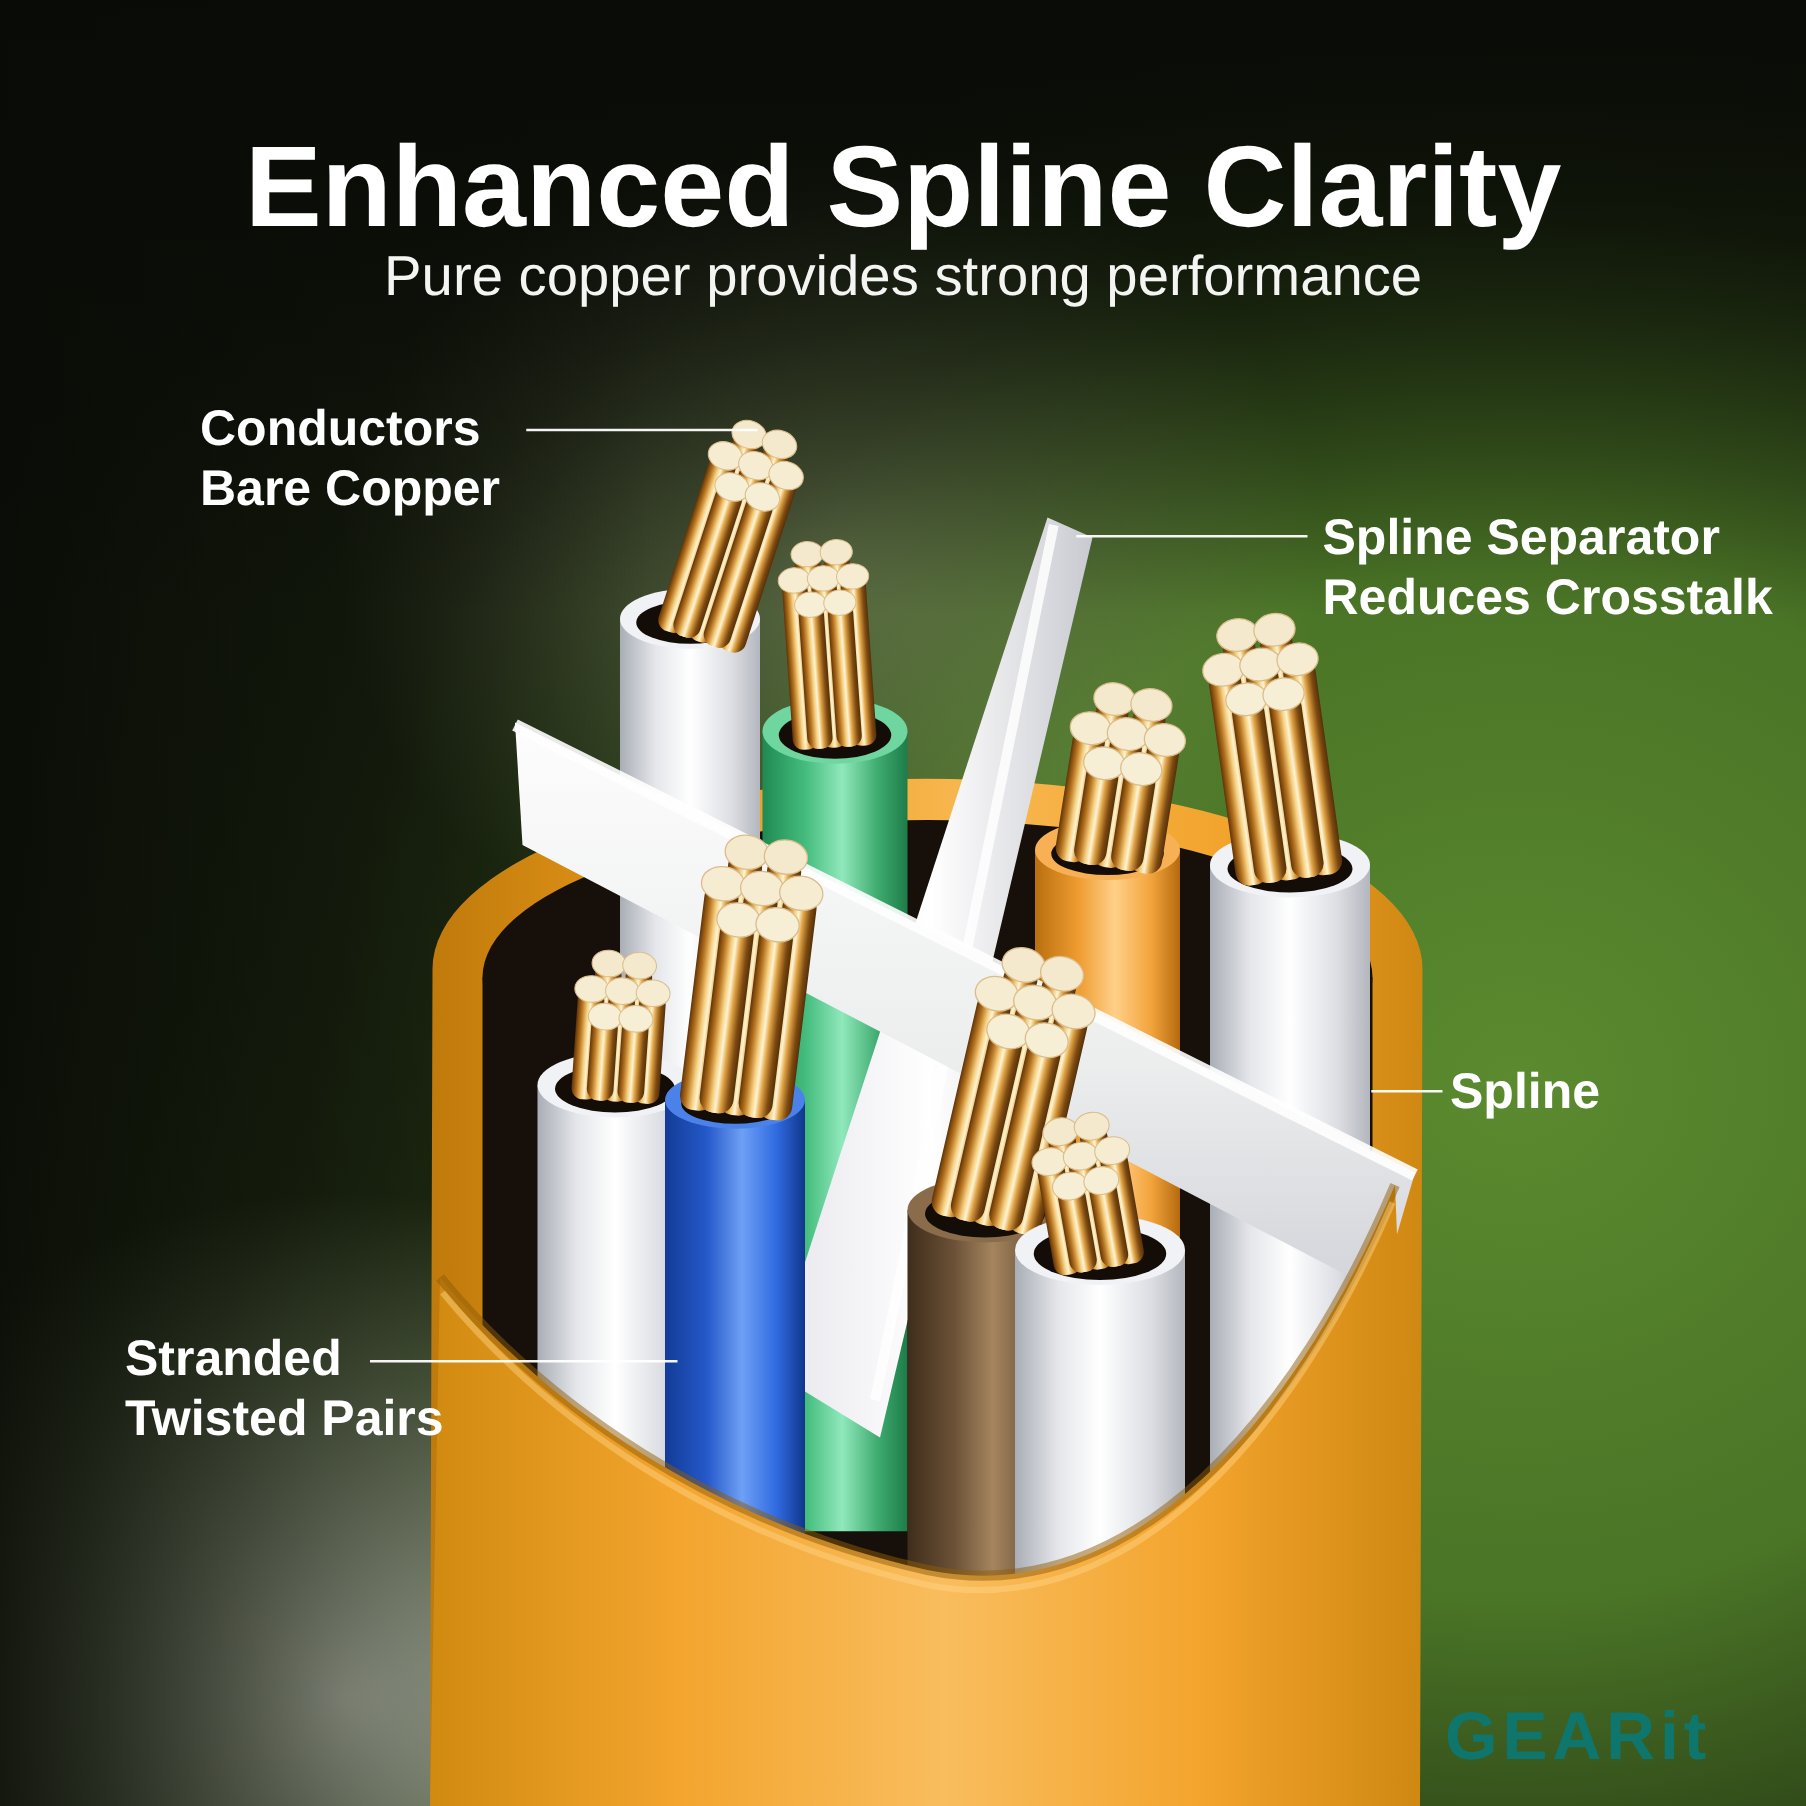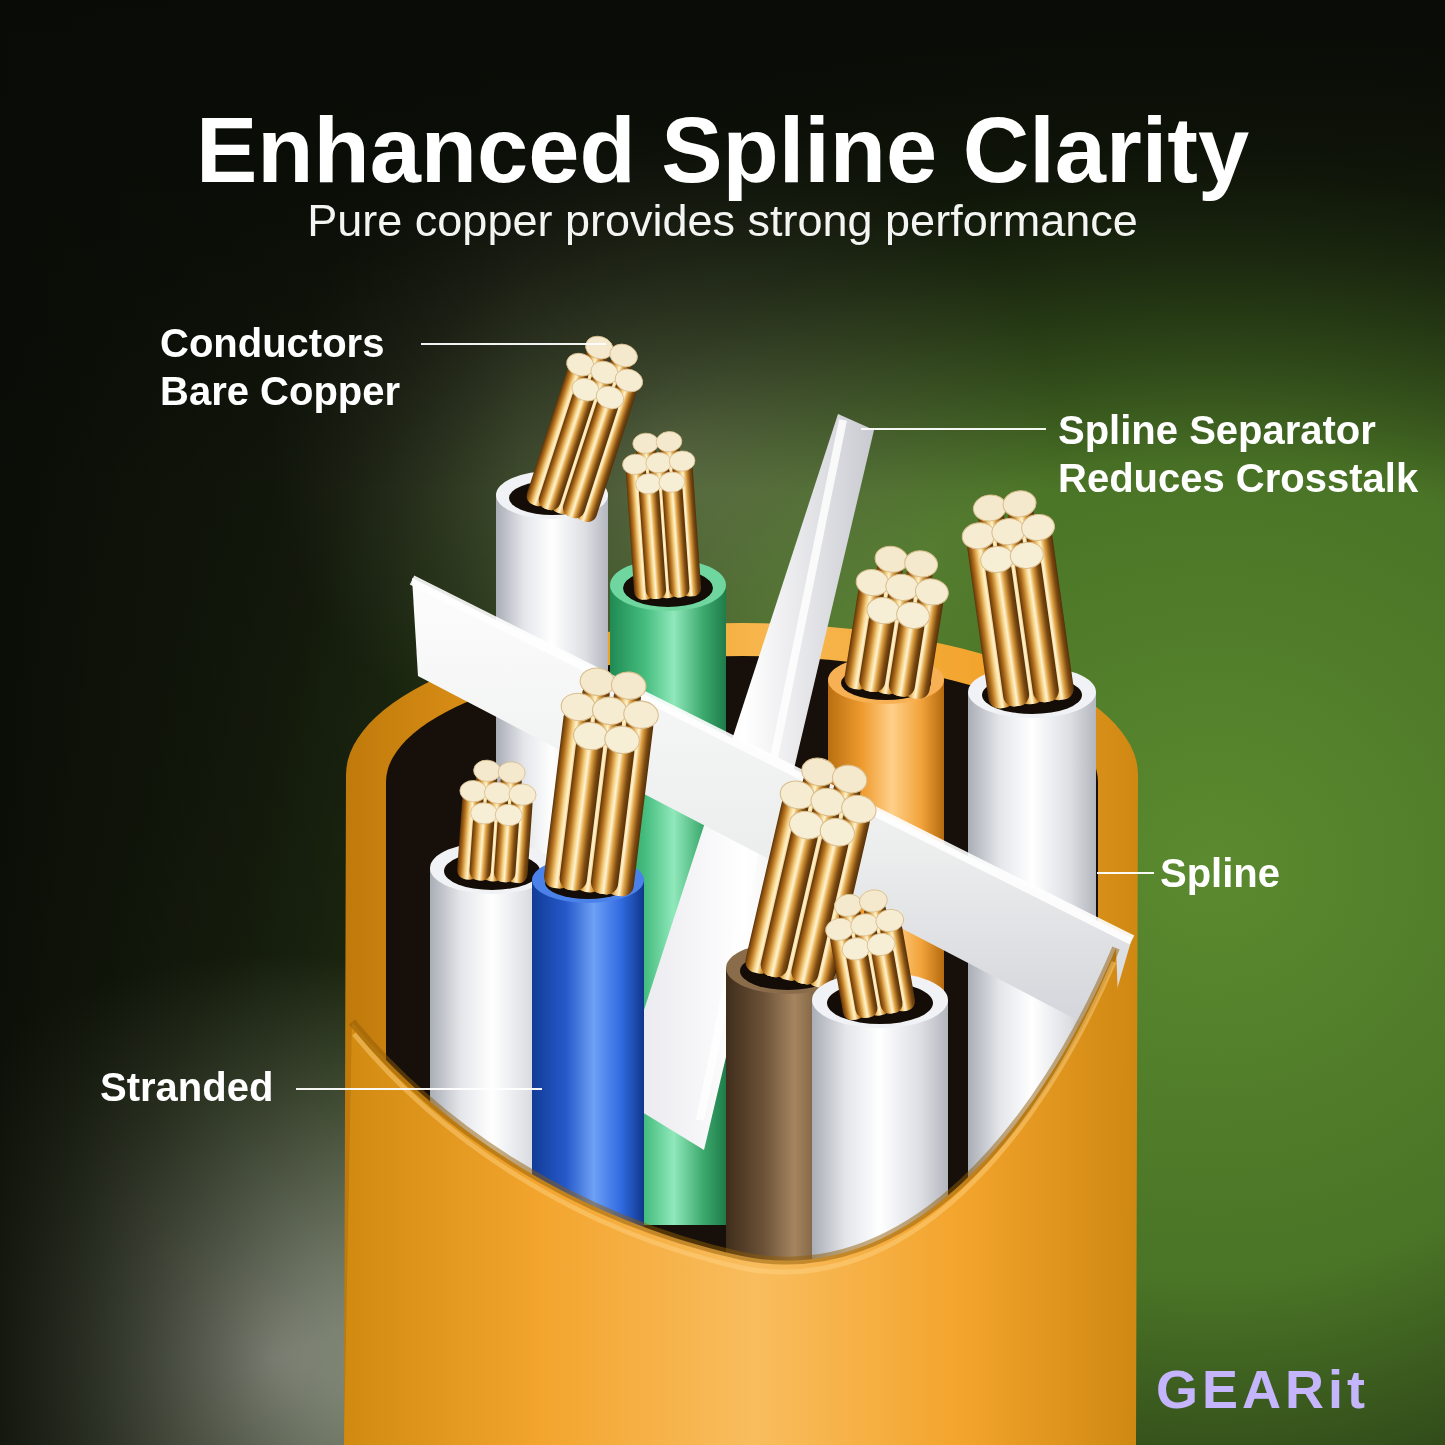"Twisted Pairs" div { html: none -> <div>Twisted Pairs</div> }
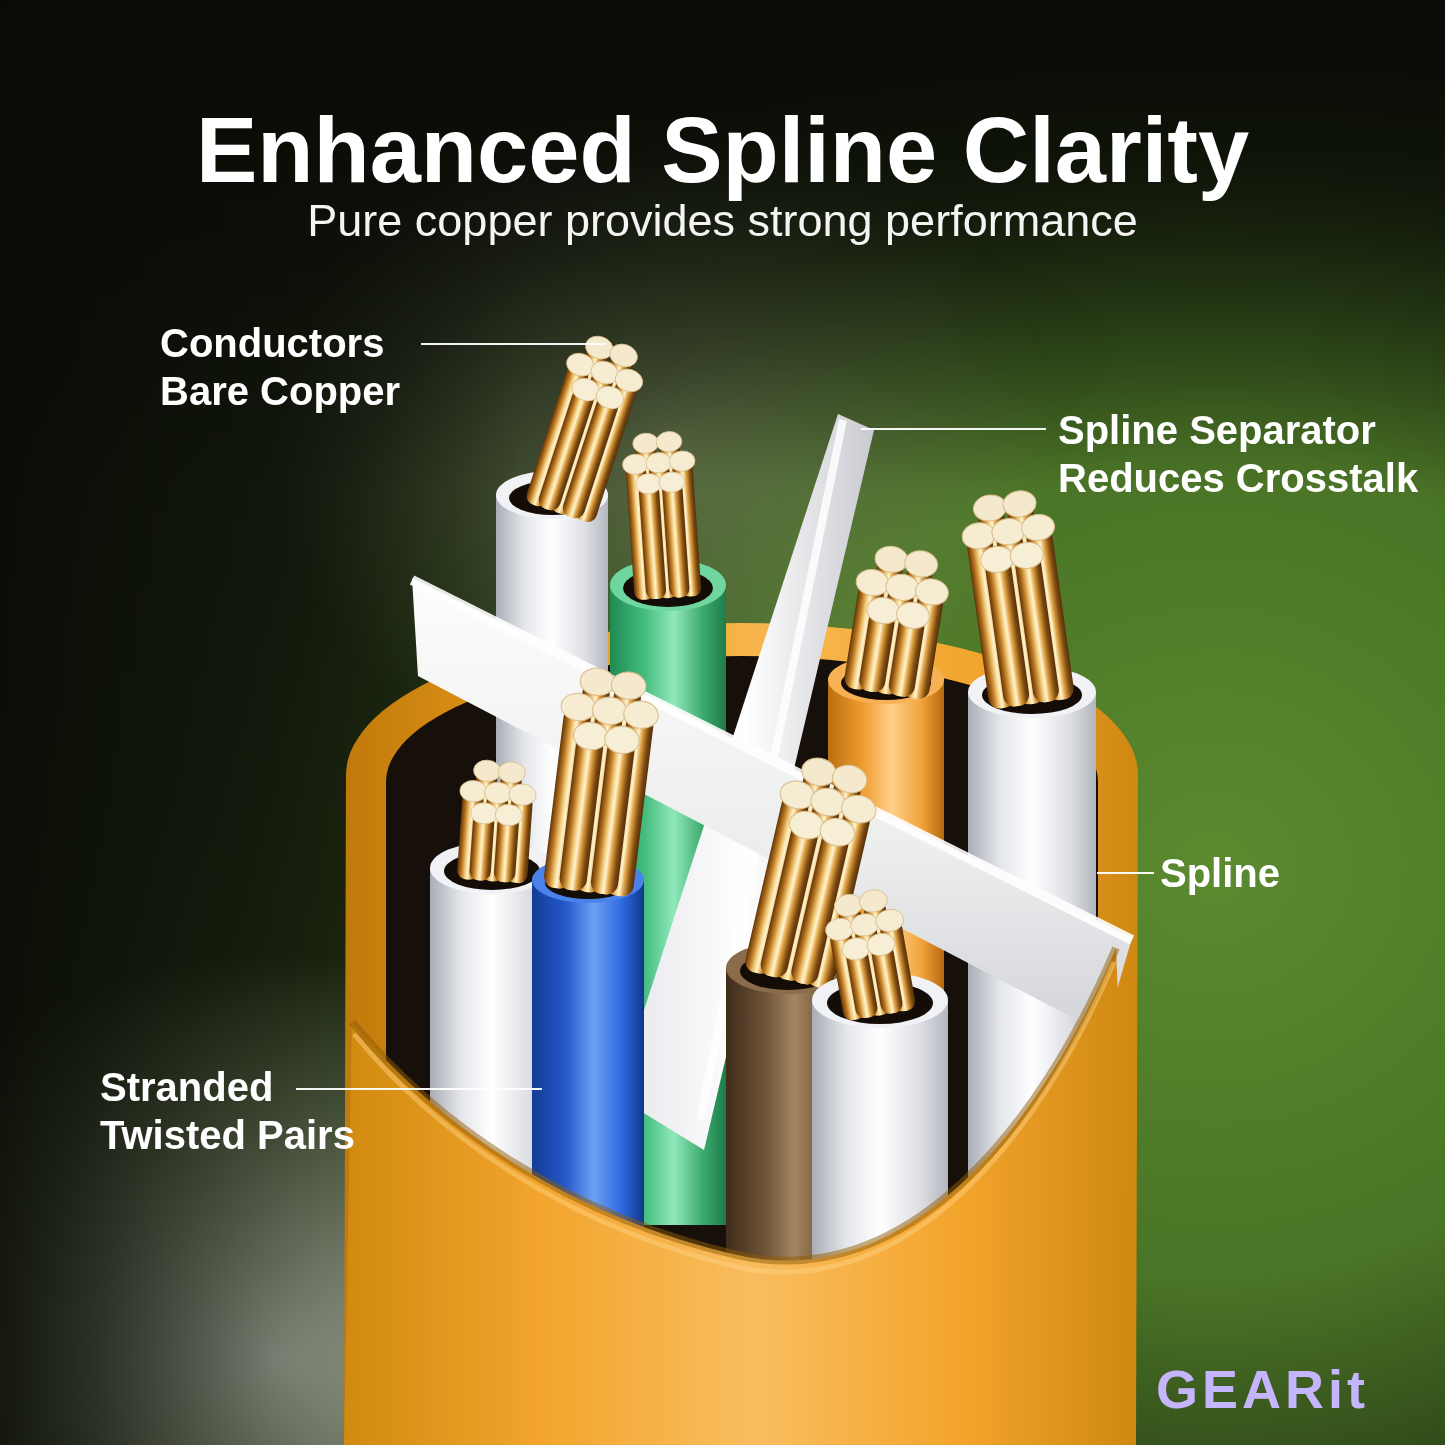"GEARit" .logo { color: #c4b5fd -> #0f766e }
